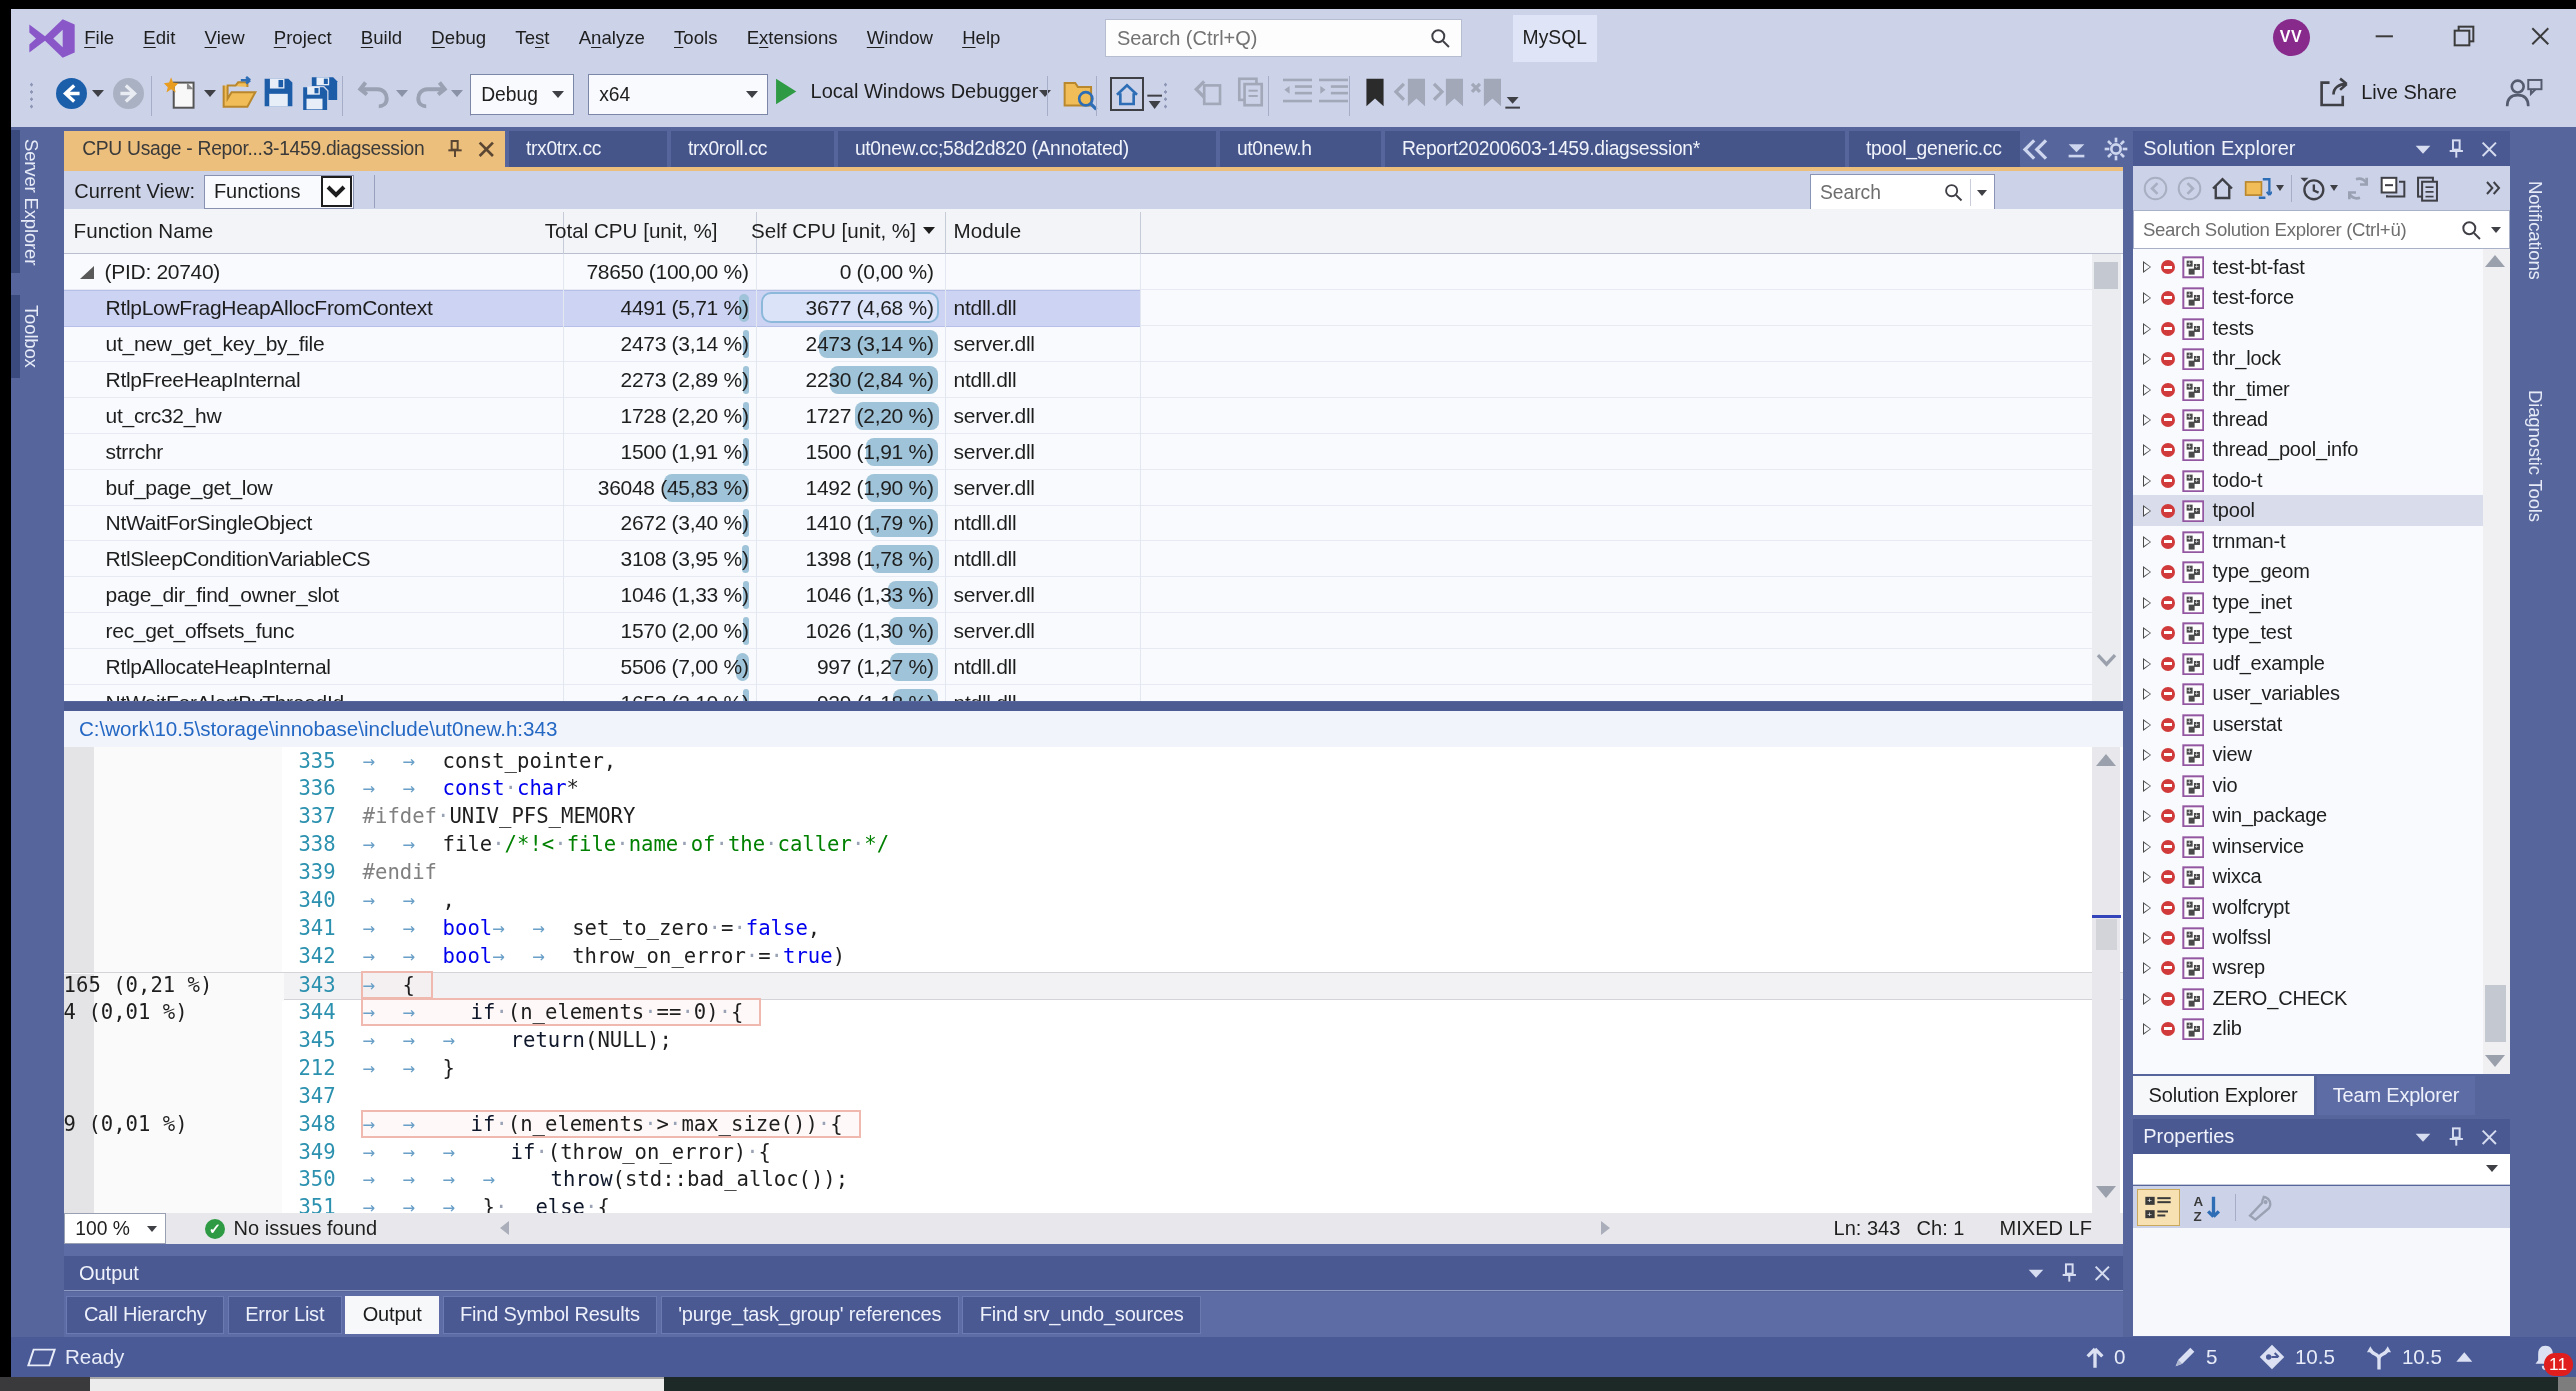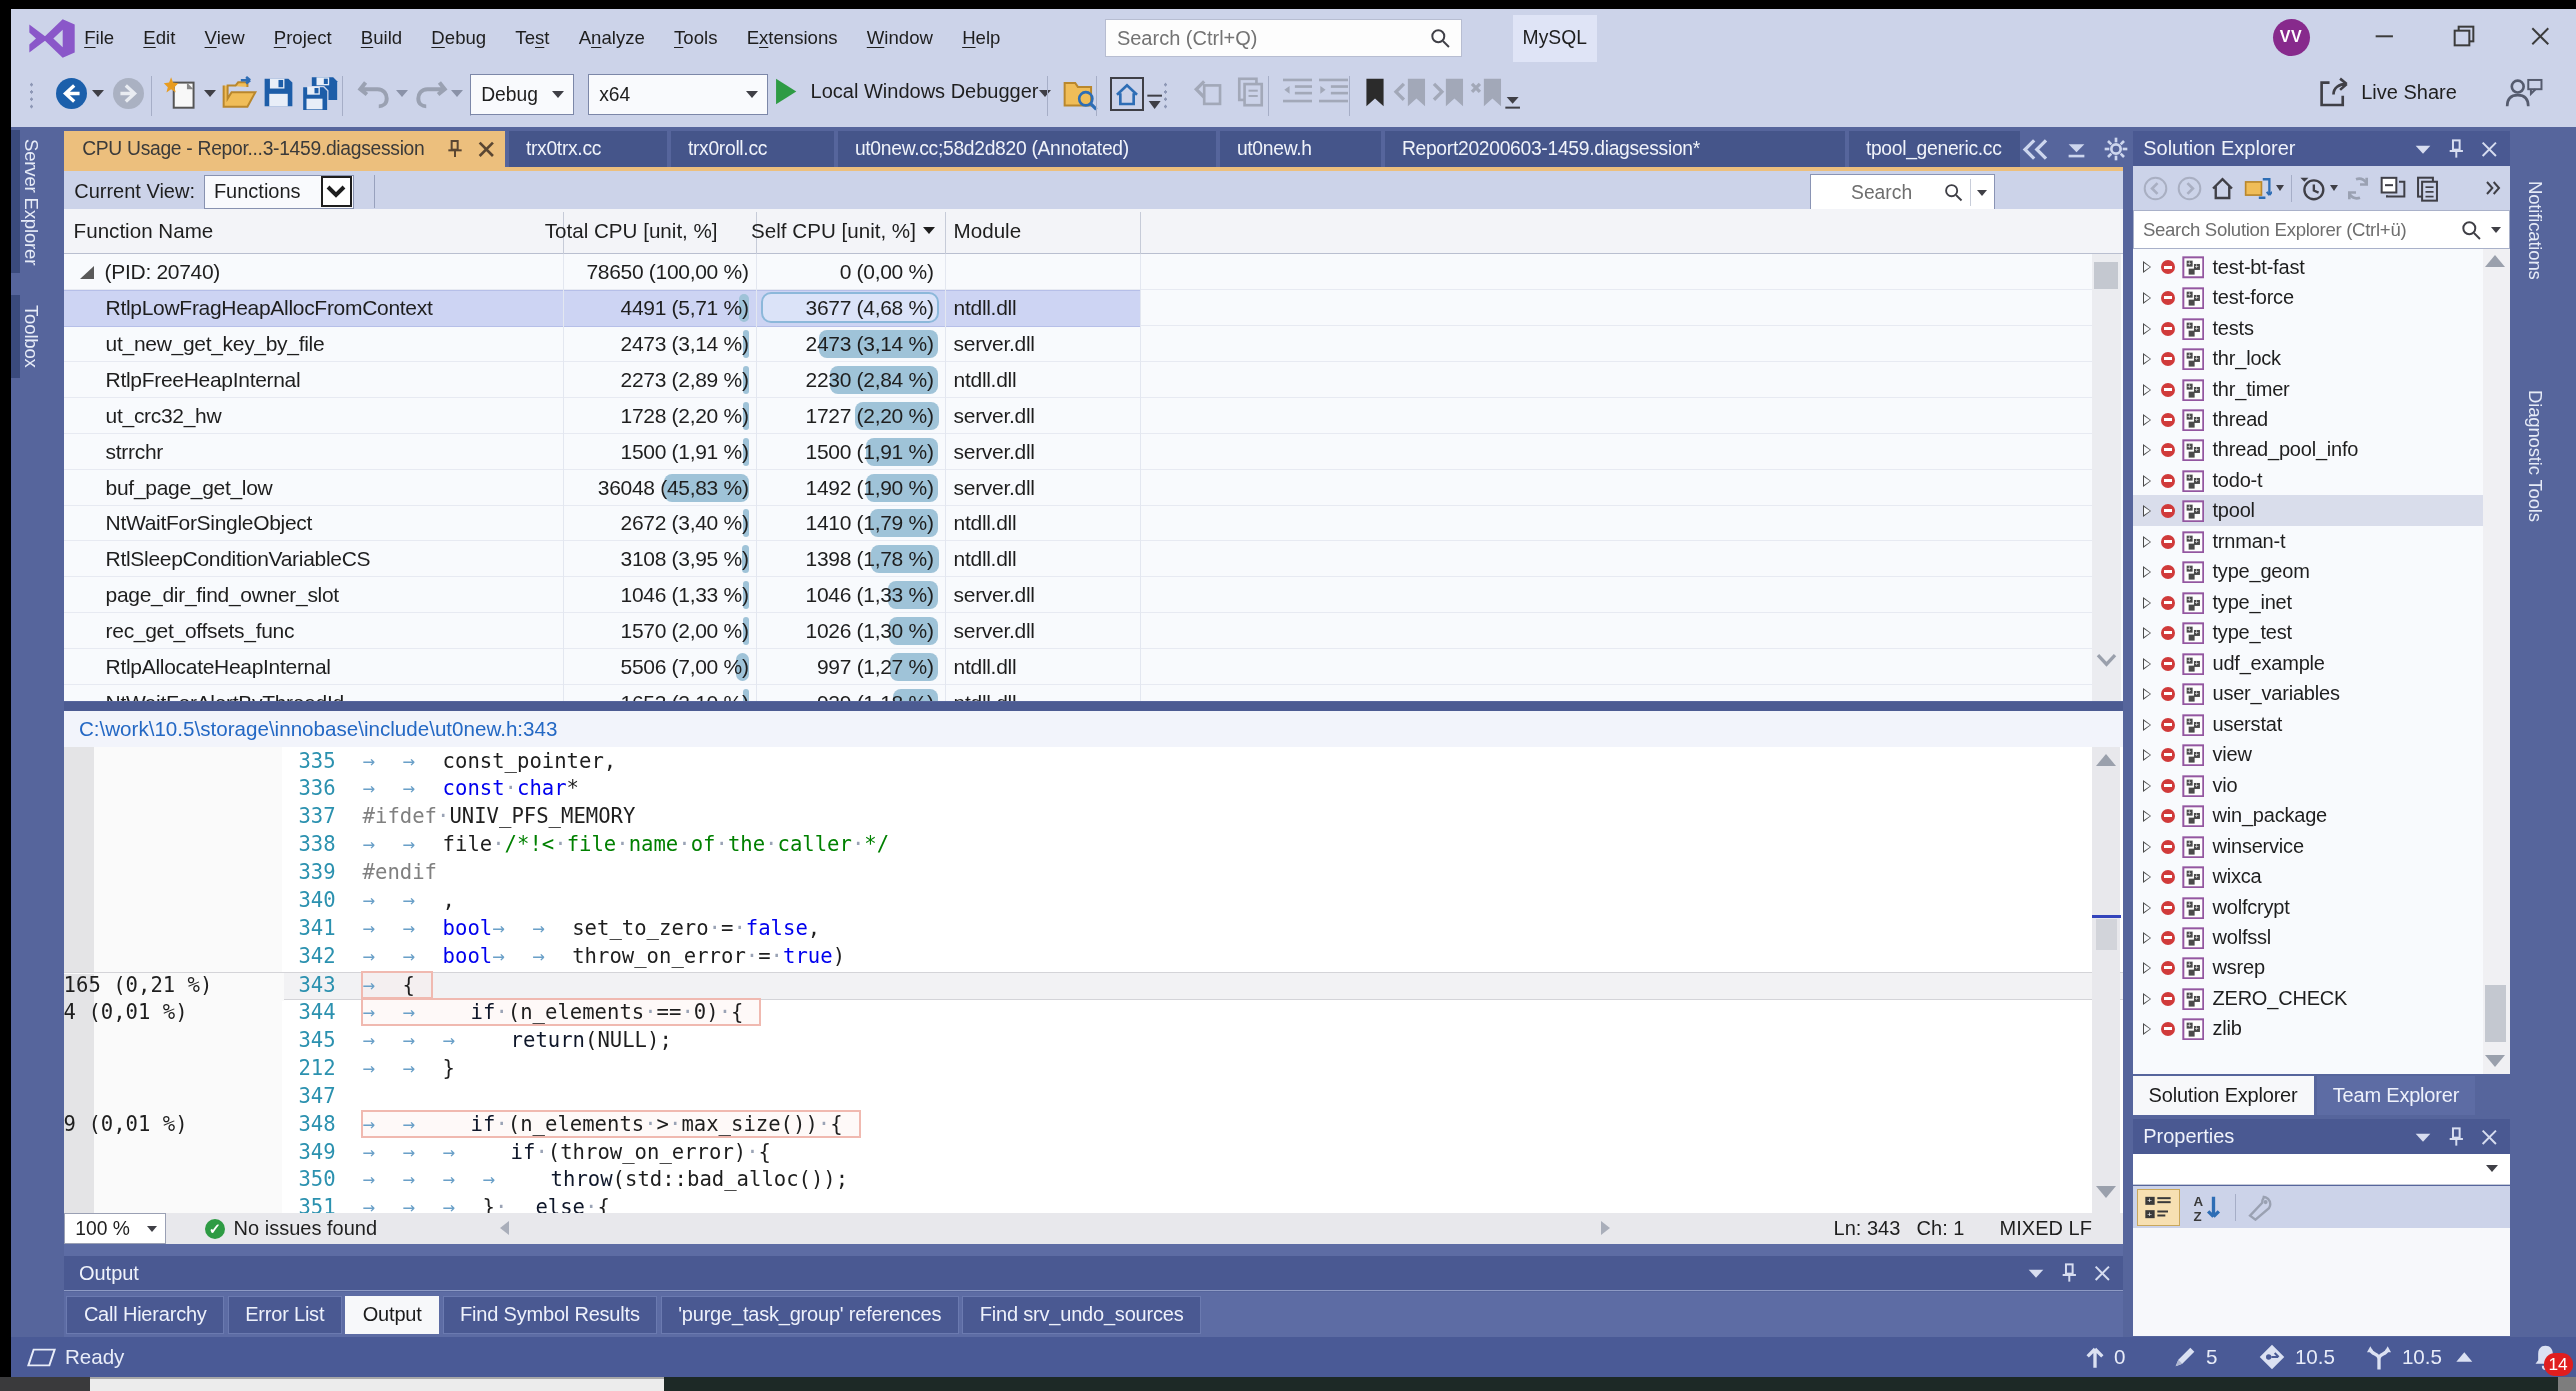"Search" #cpu-search { text-align: center -> none }
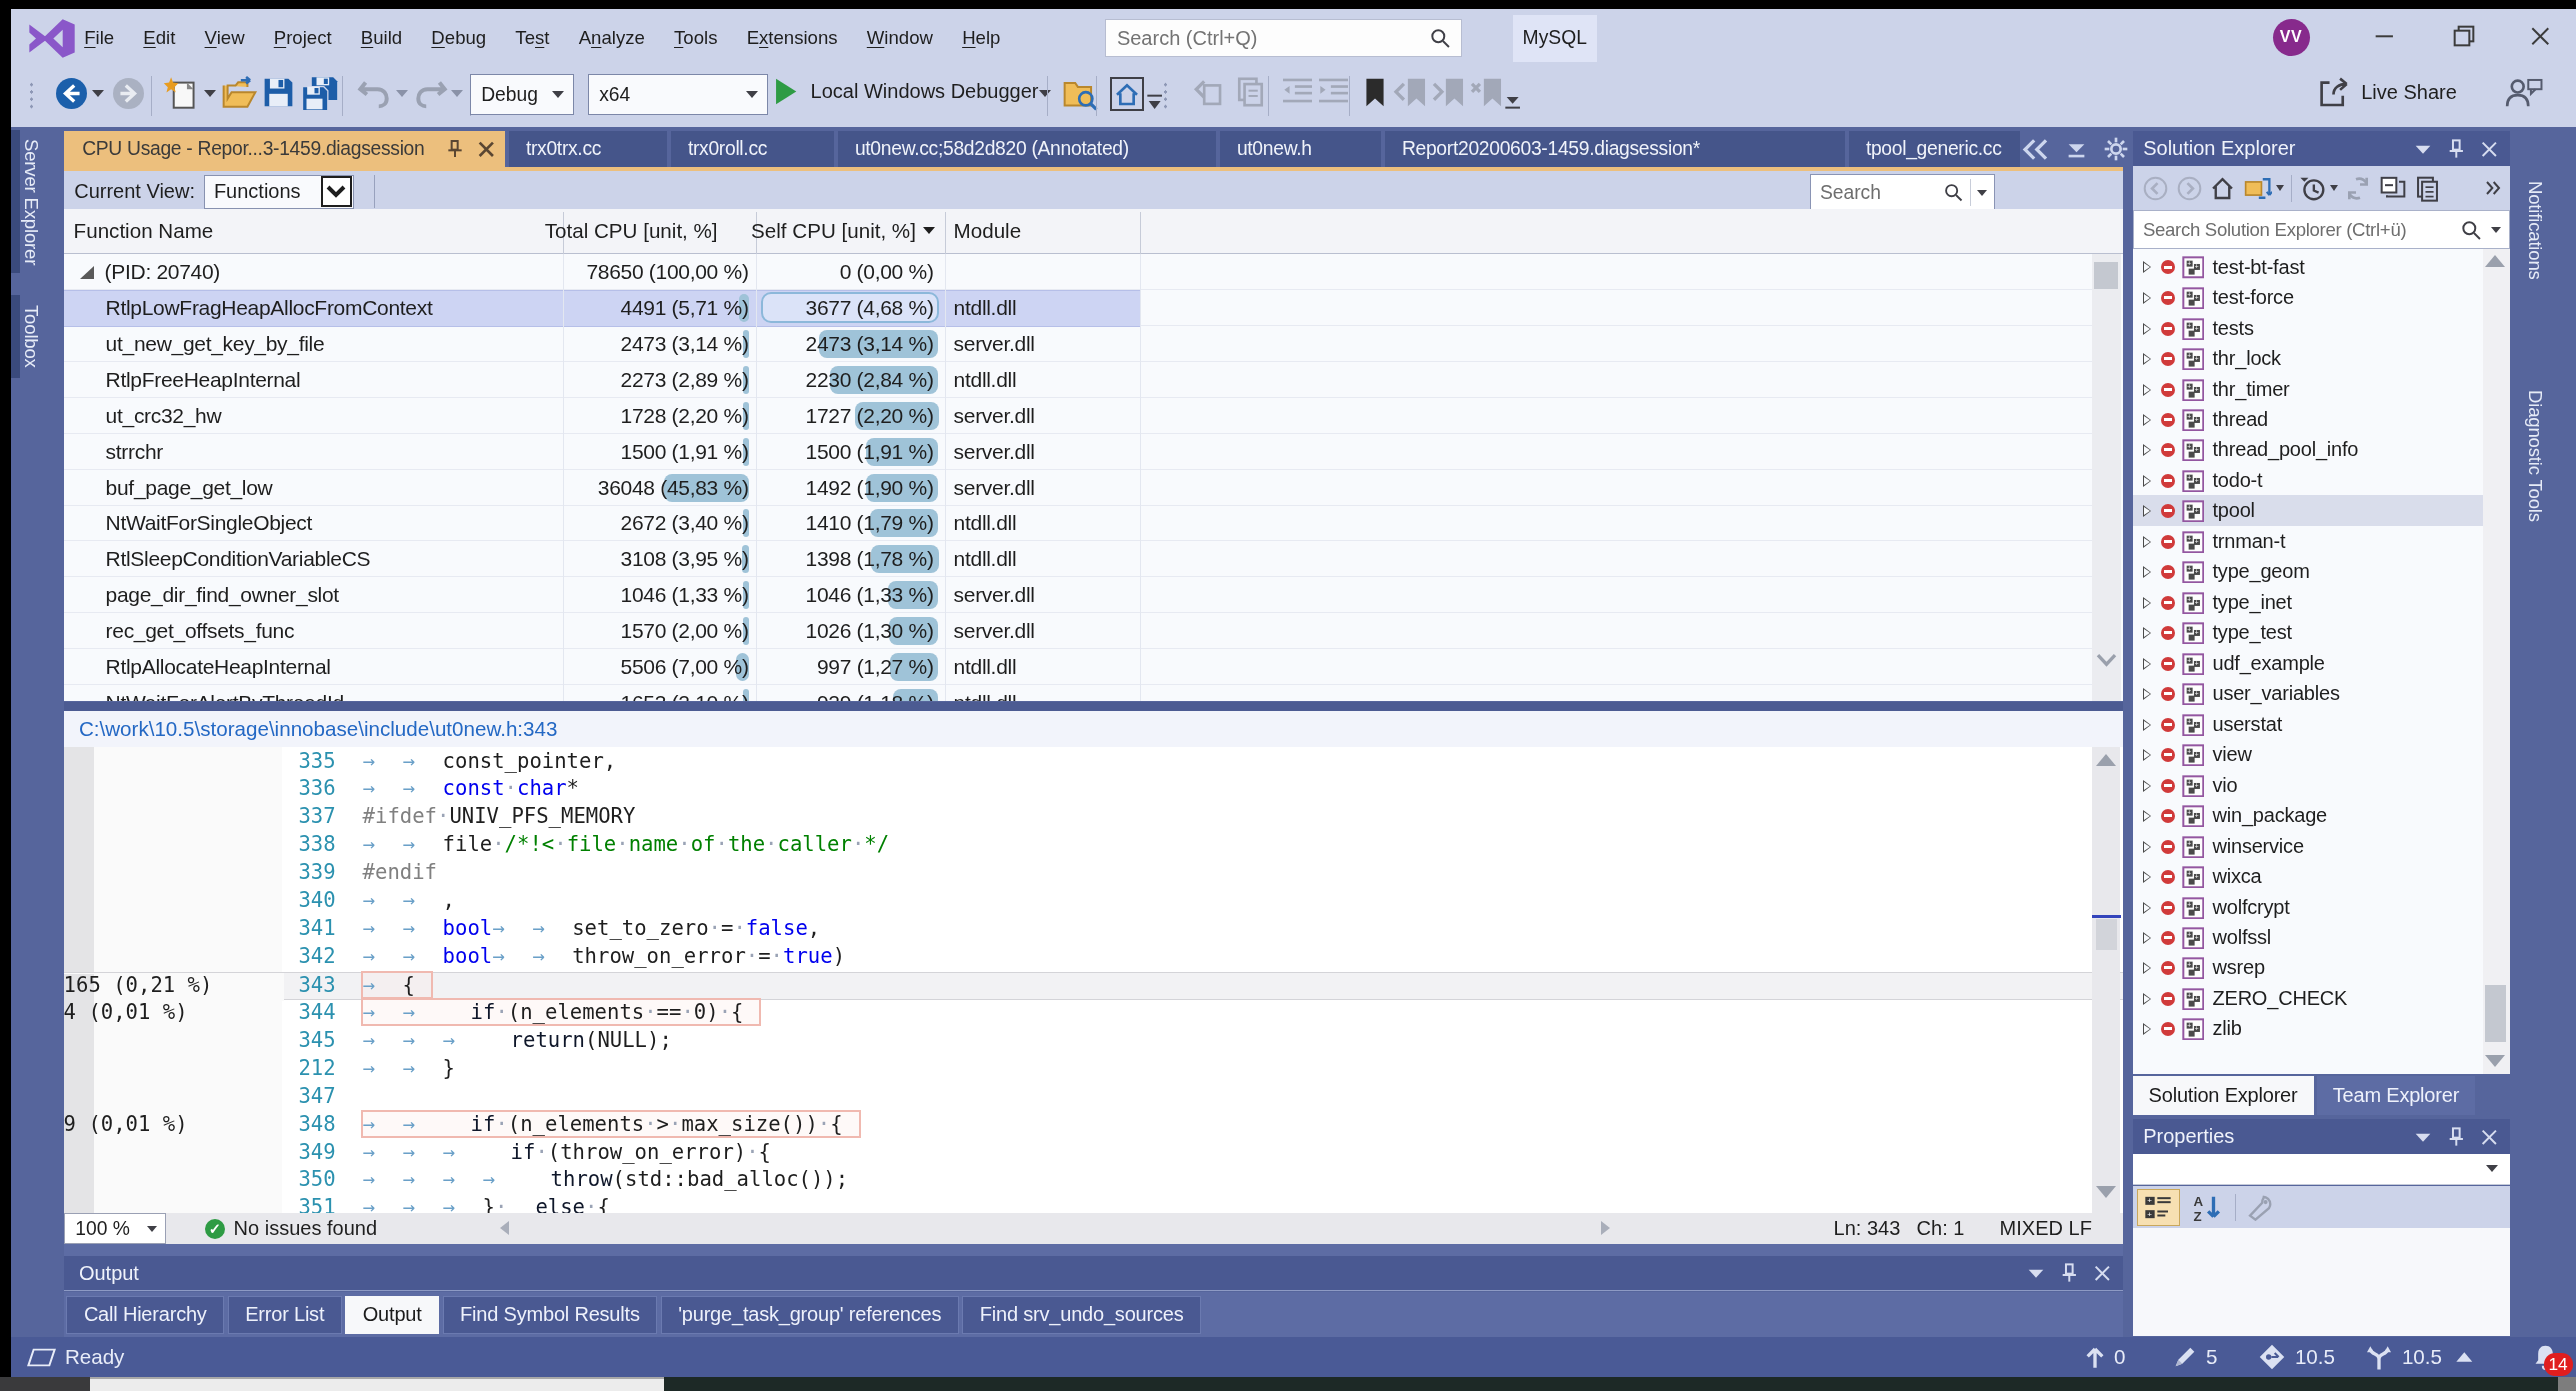"14" span { text: 14 -> 11 }
